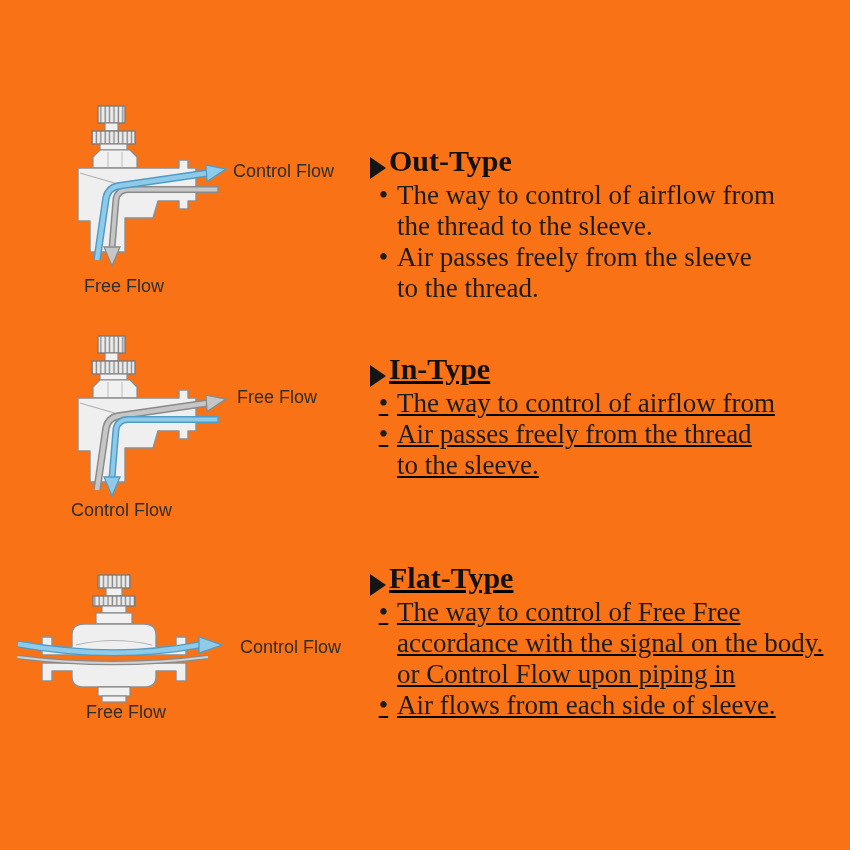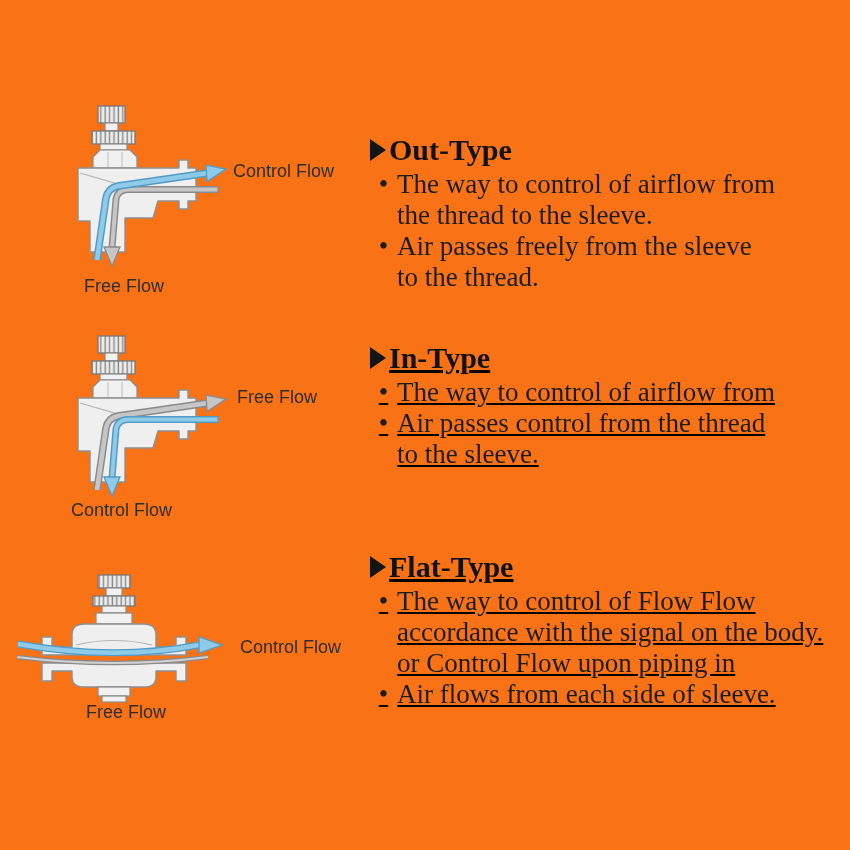"Out-Type" .heading { align-items: center -> flex-end; margin-top: none -> 11px }
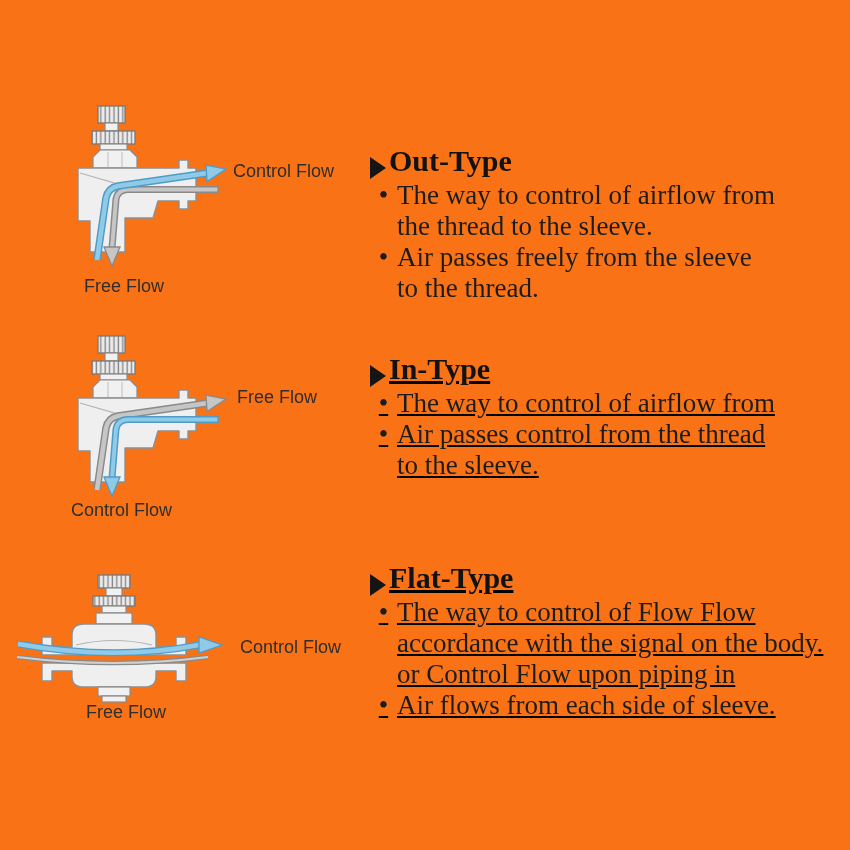"Air passes control from the" span { text: control -> freely }
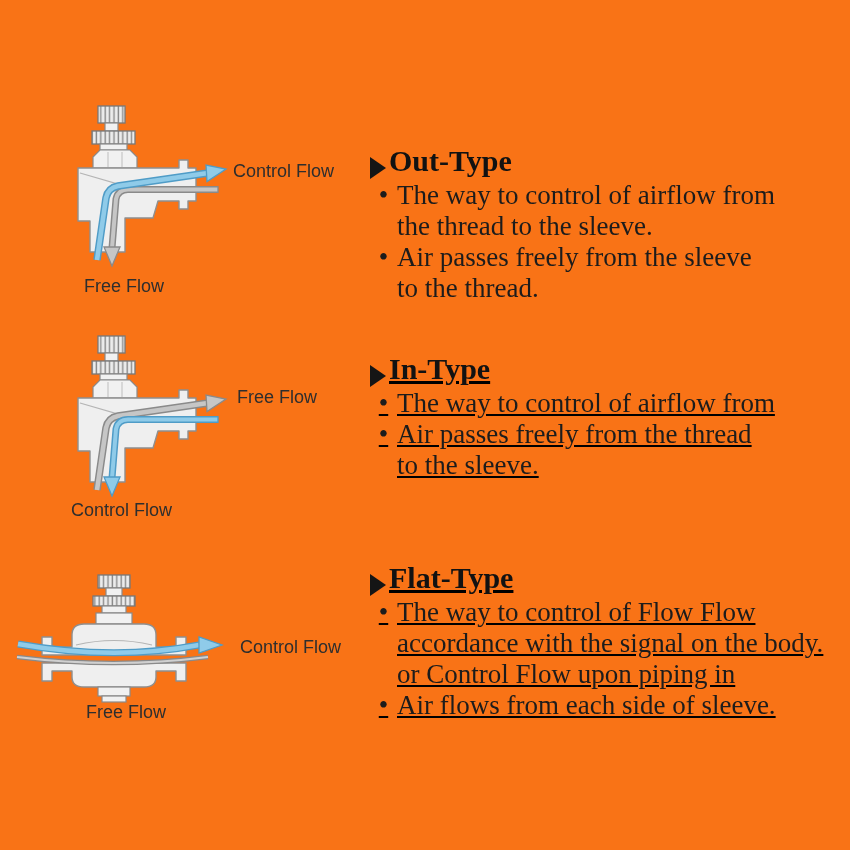"The way to control of Flow" span { text: Flow Flow -> Free Free }
